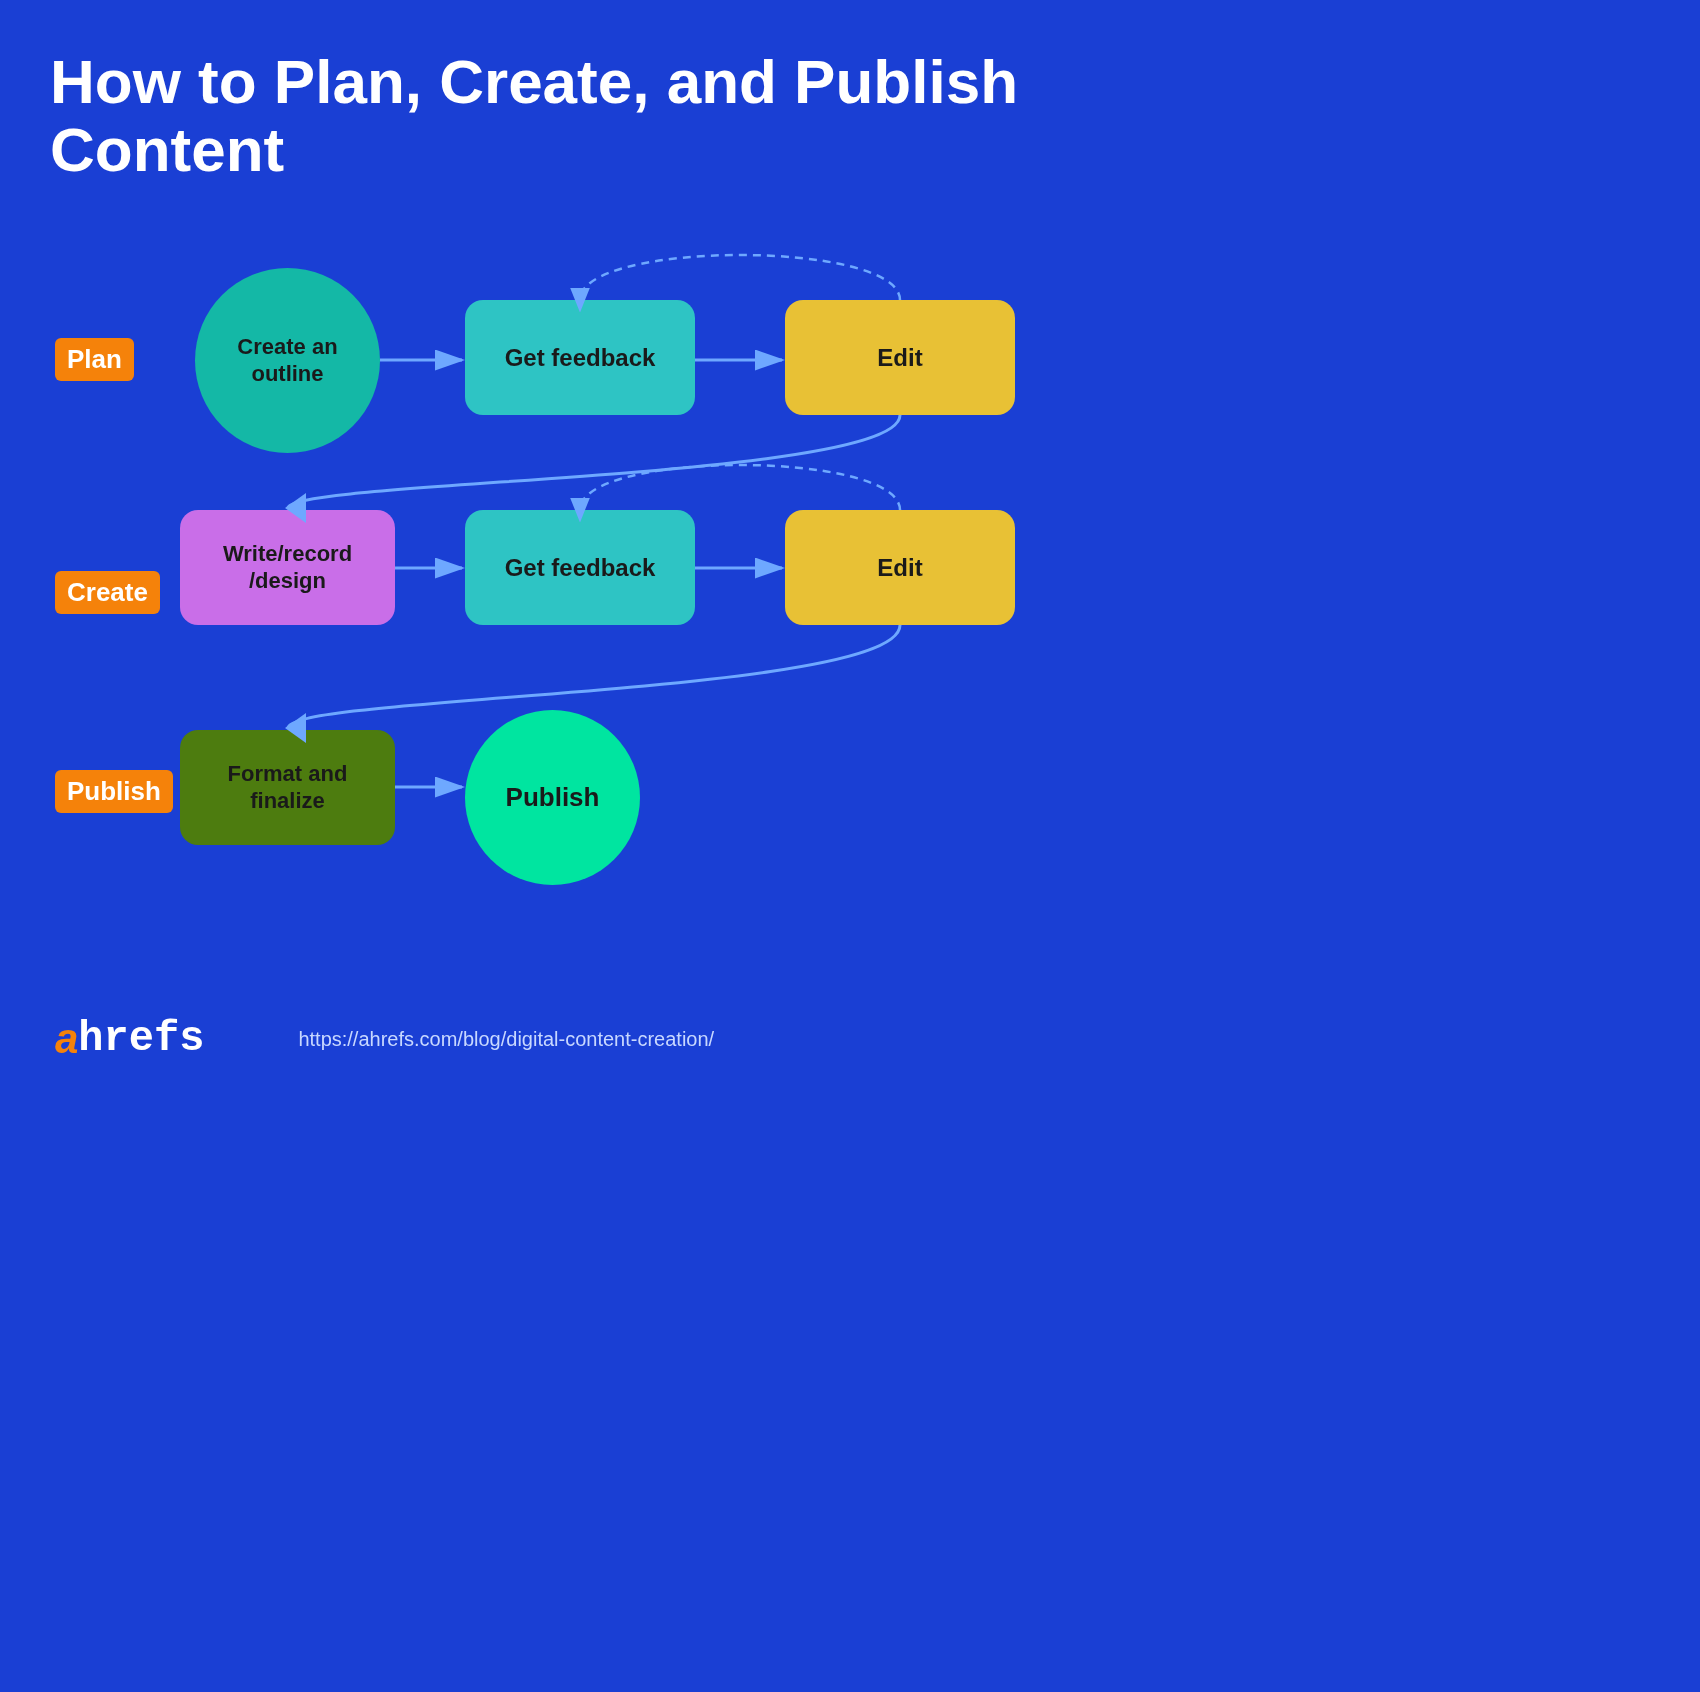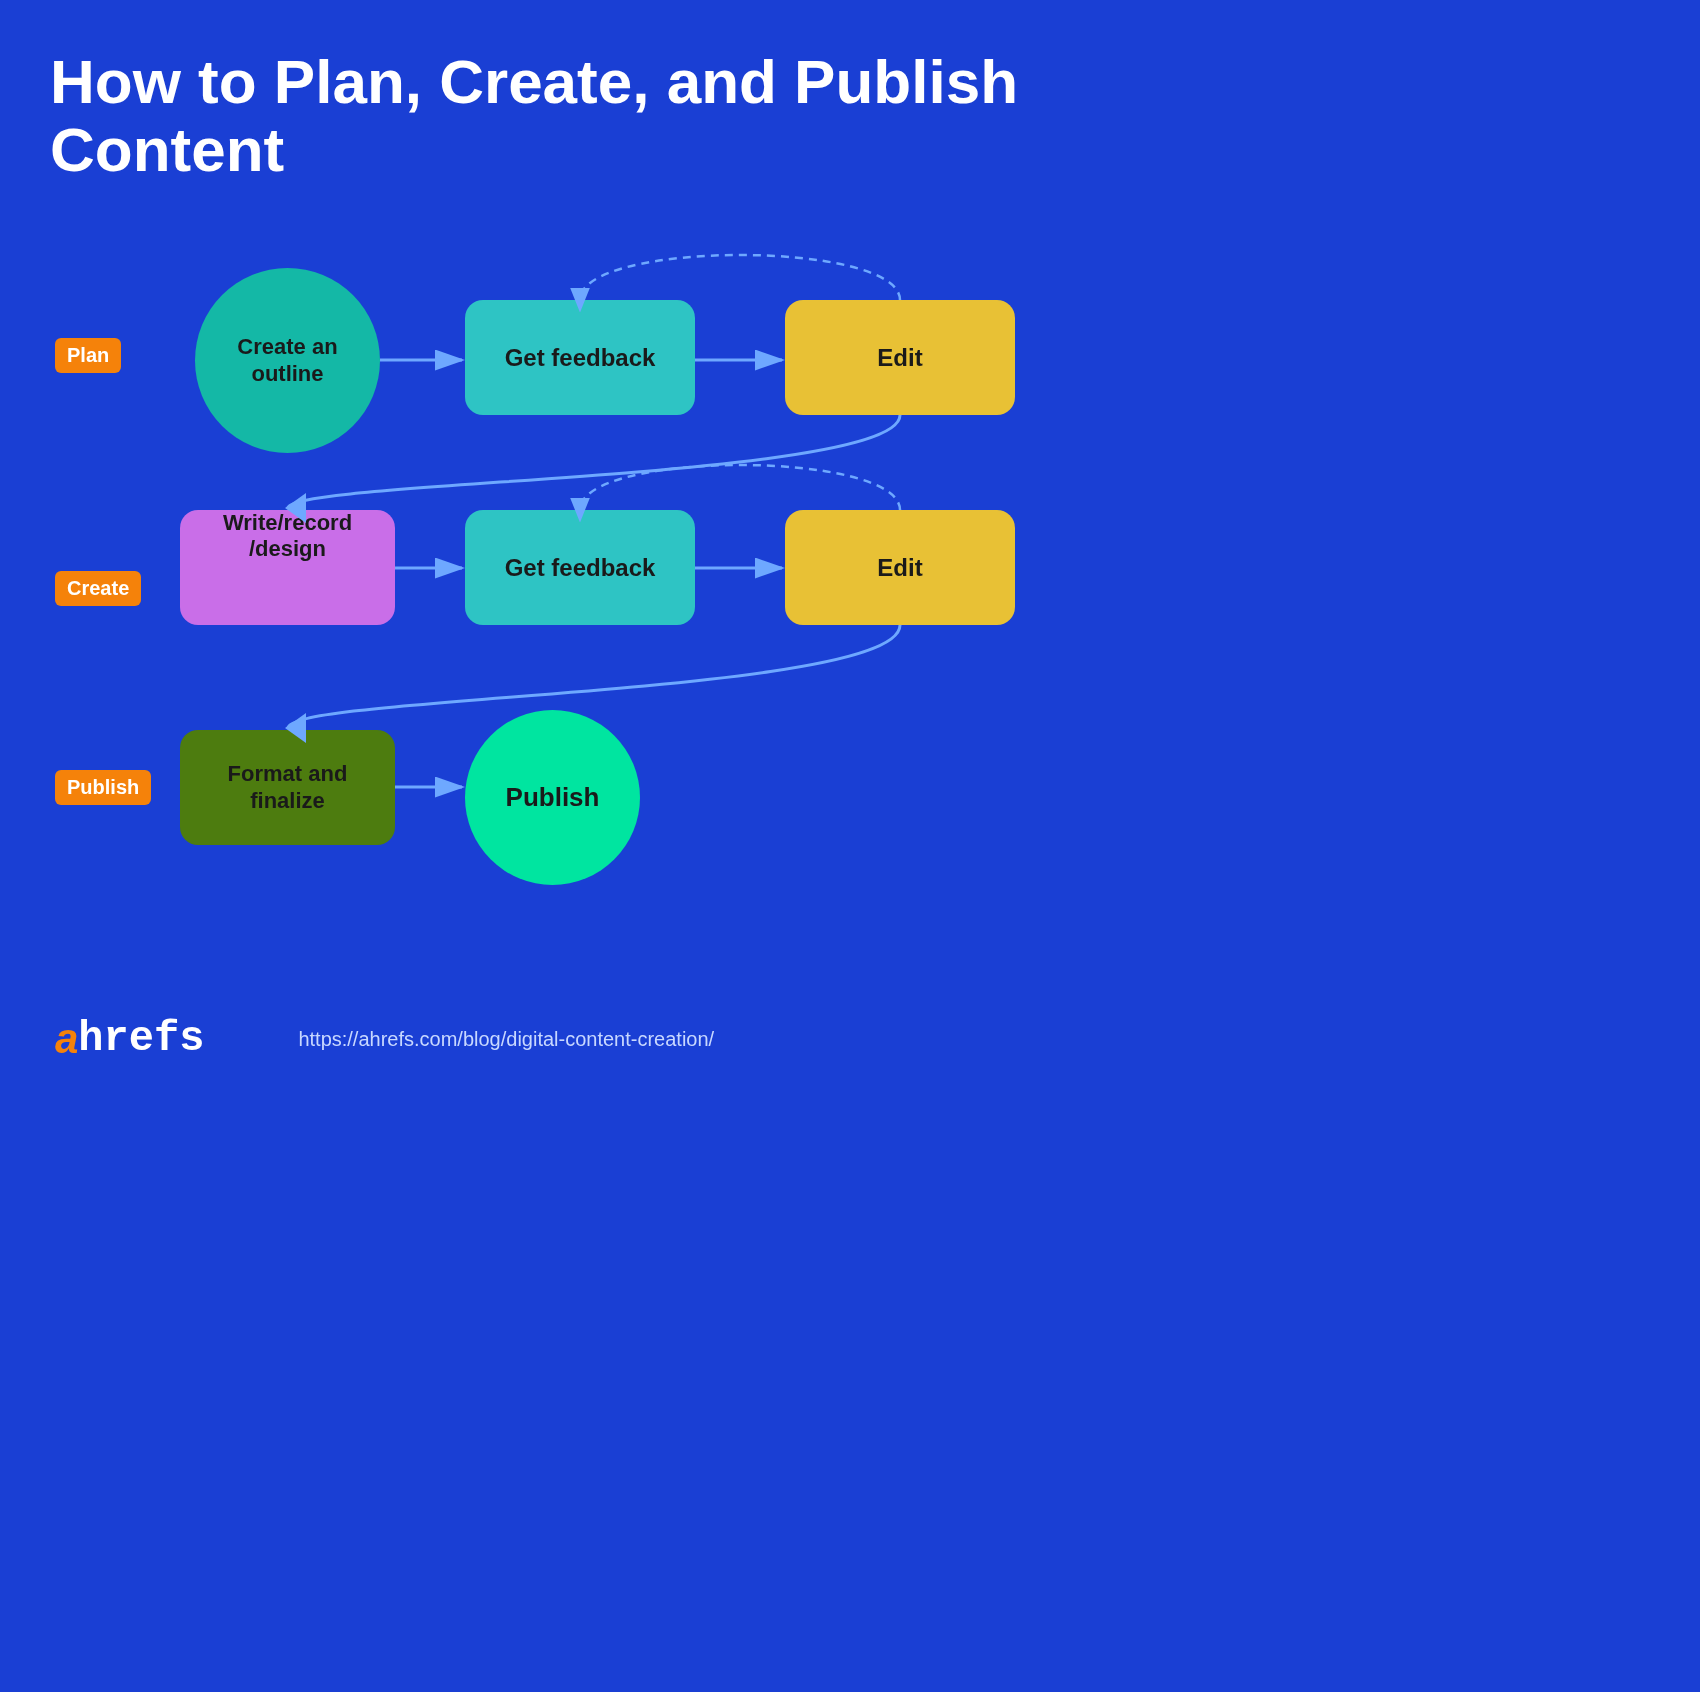"Plan" .row-label { font-size: 20px -> 26px }
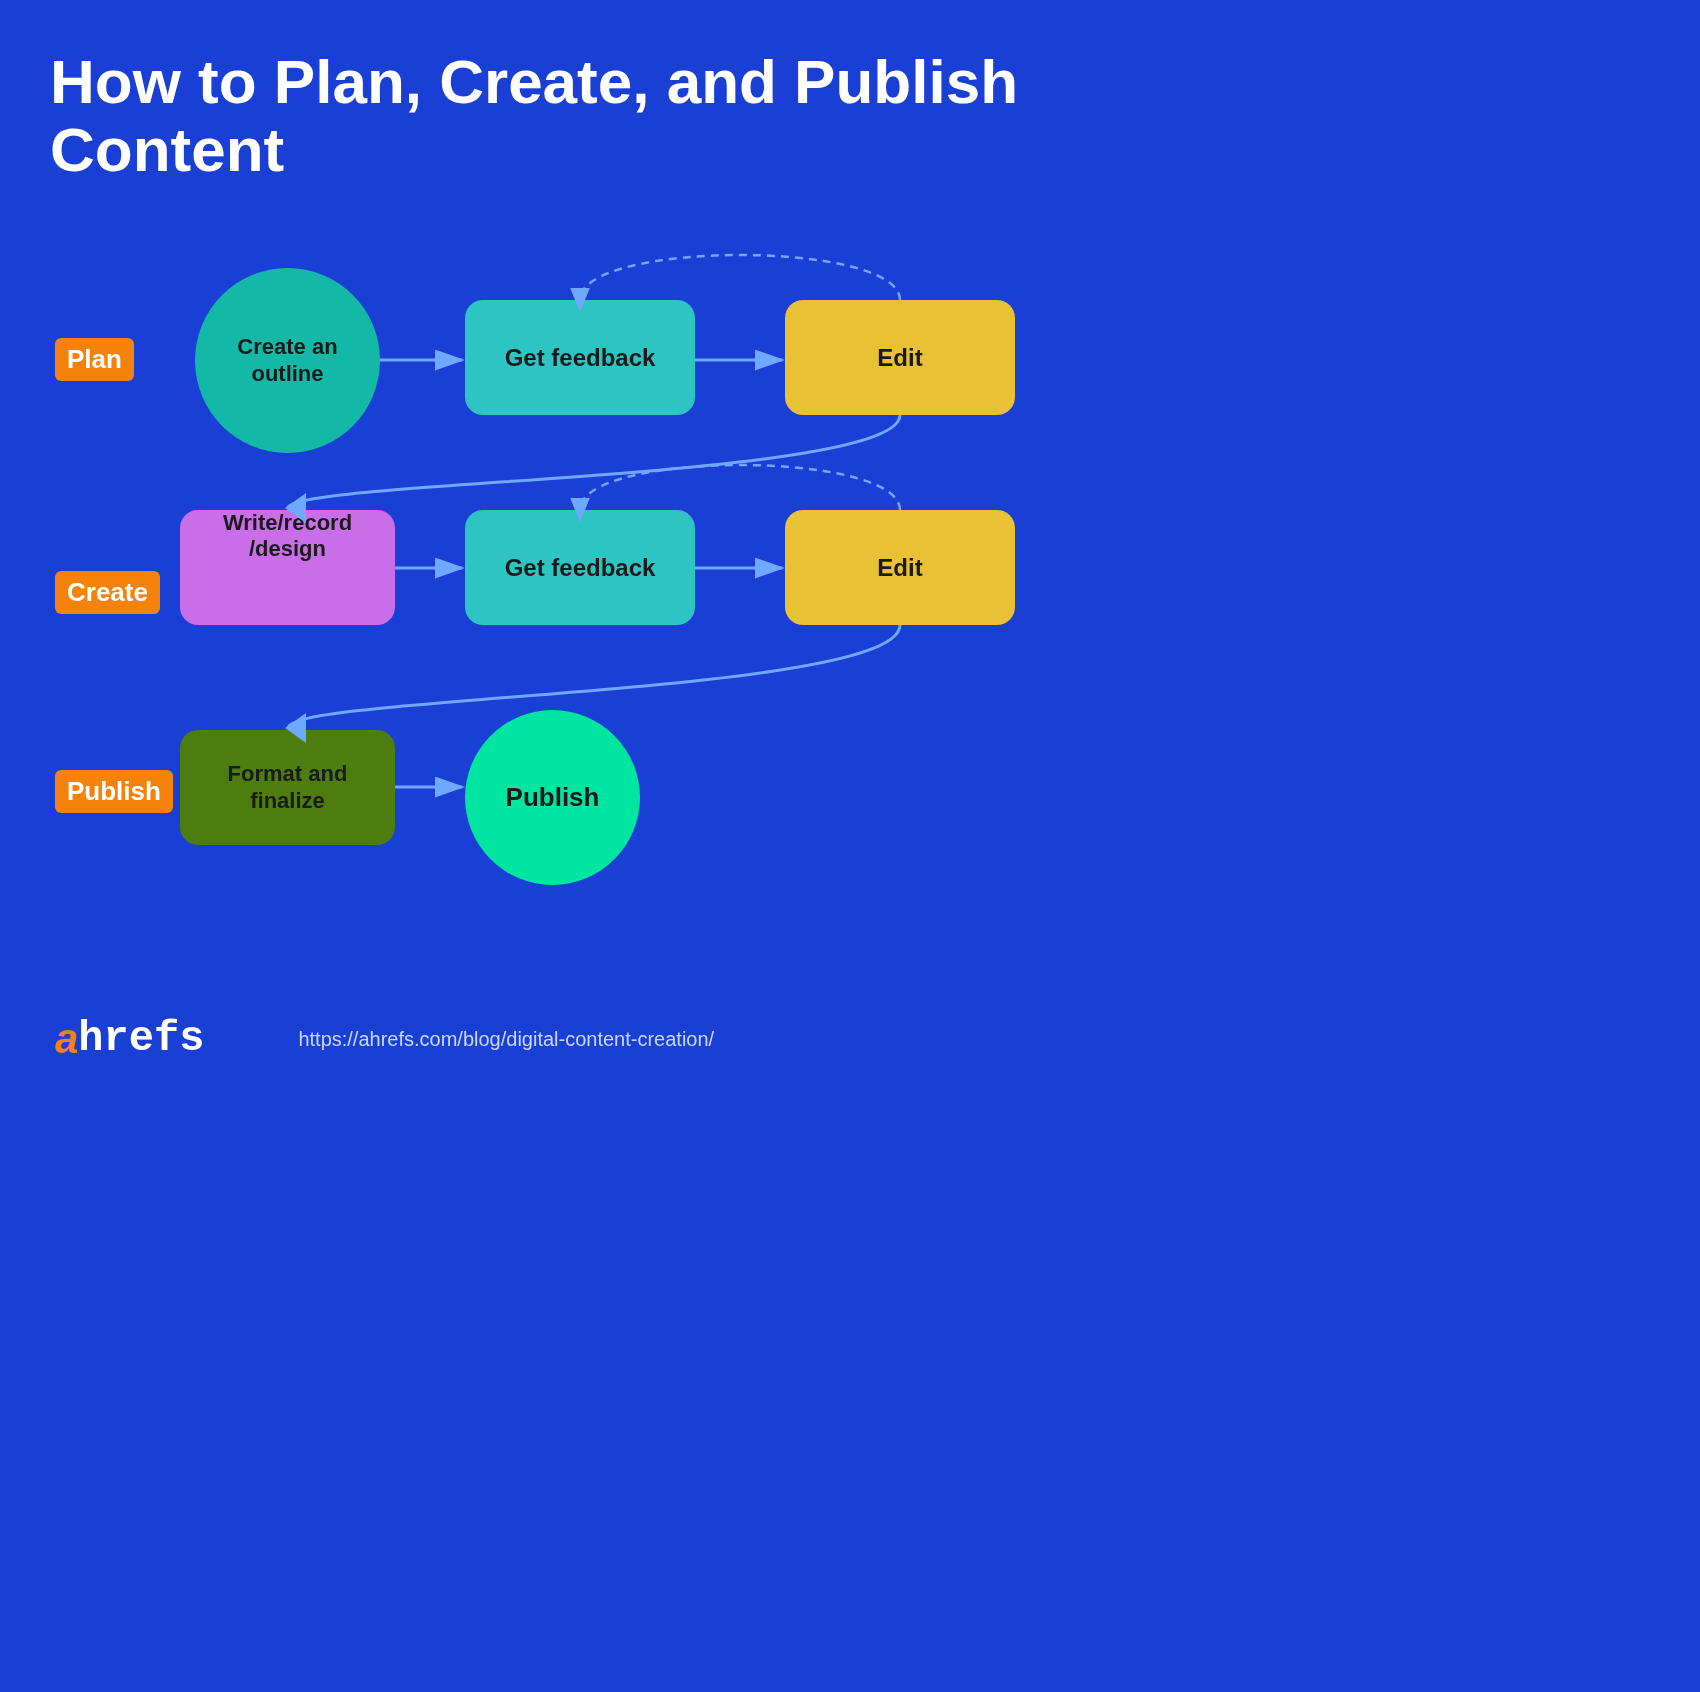"Write/record" .node-write { align-items: flex-start -> center }
